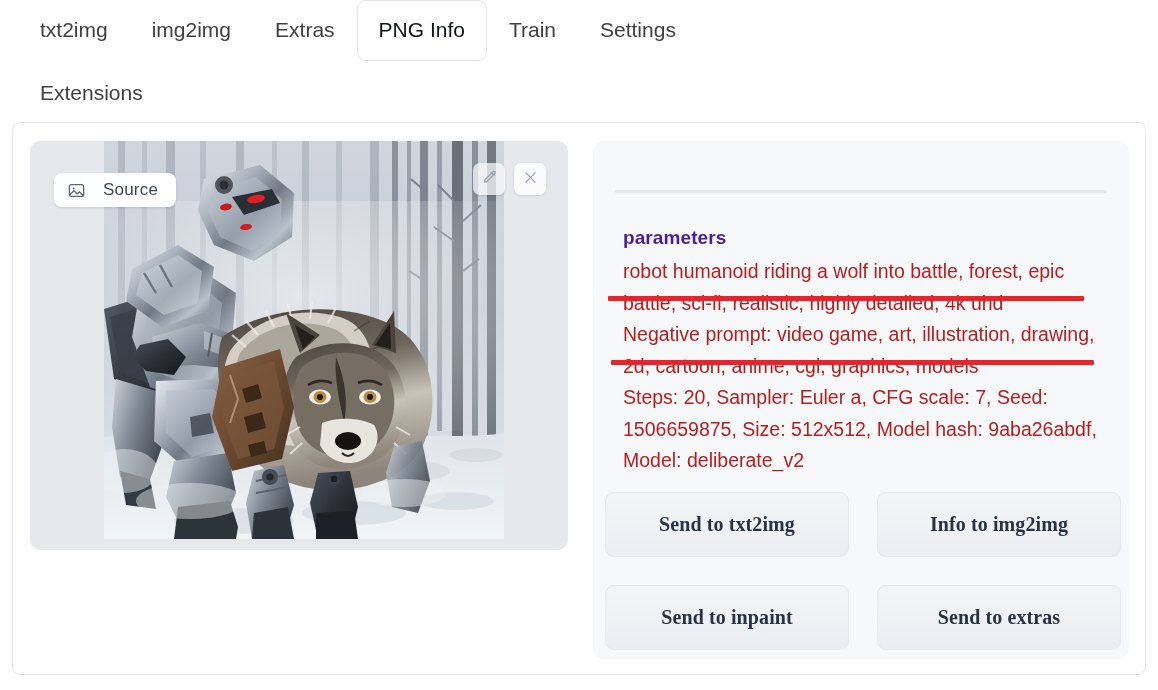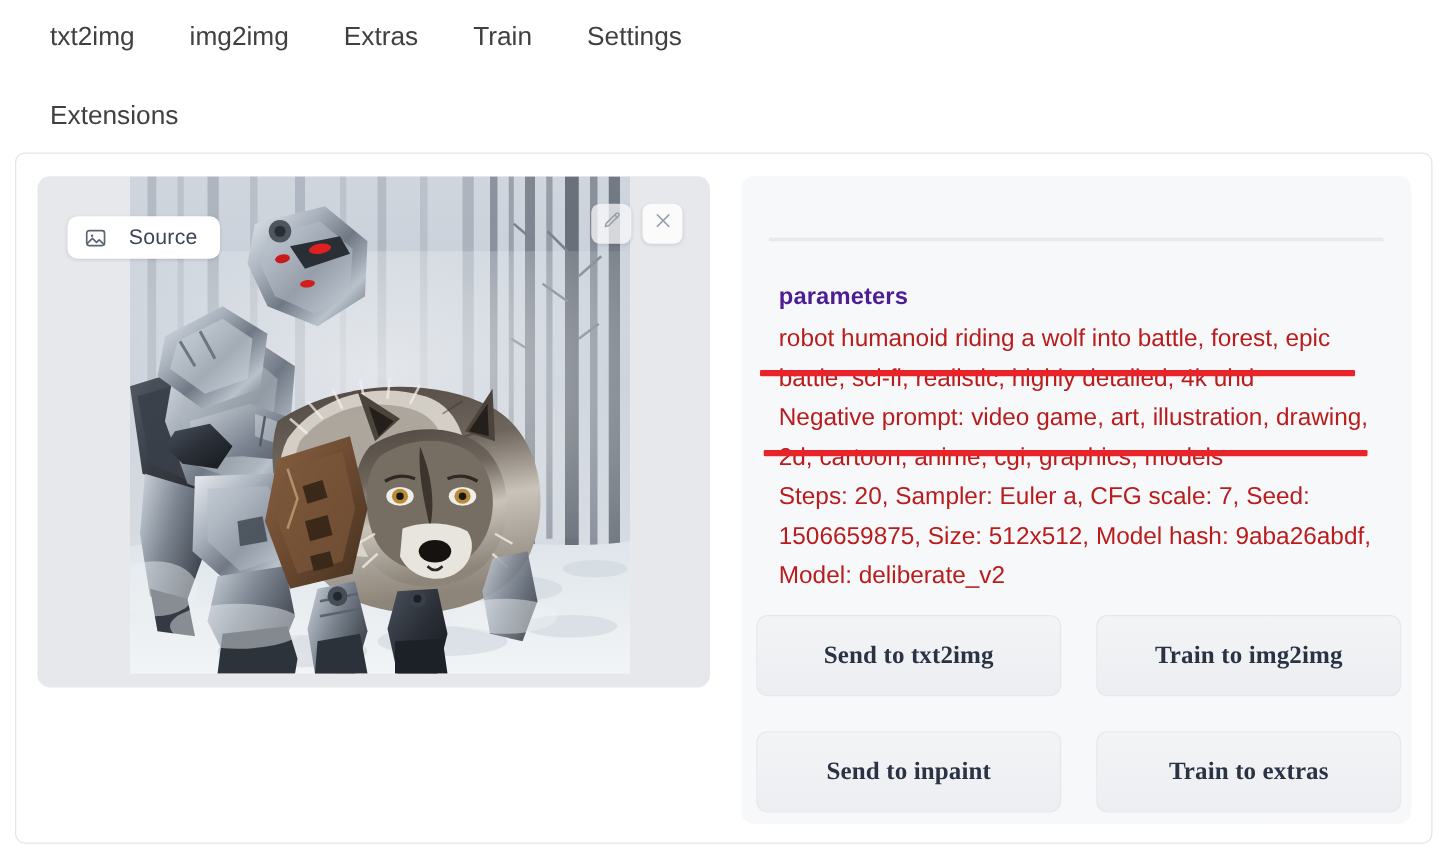"PNG Info" div.tab { html: none -> <div>PNG Info</div> }
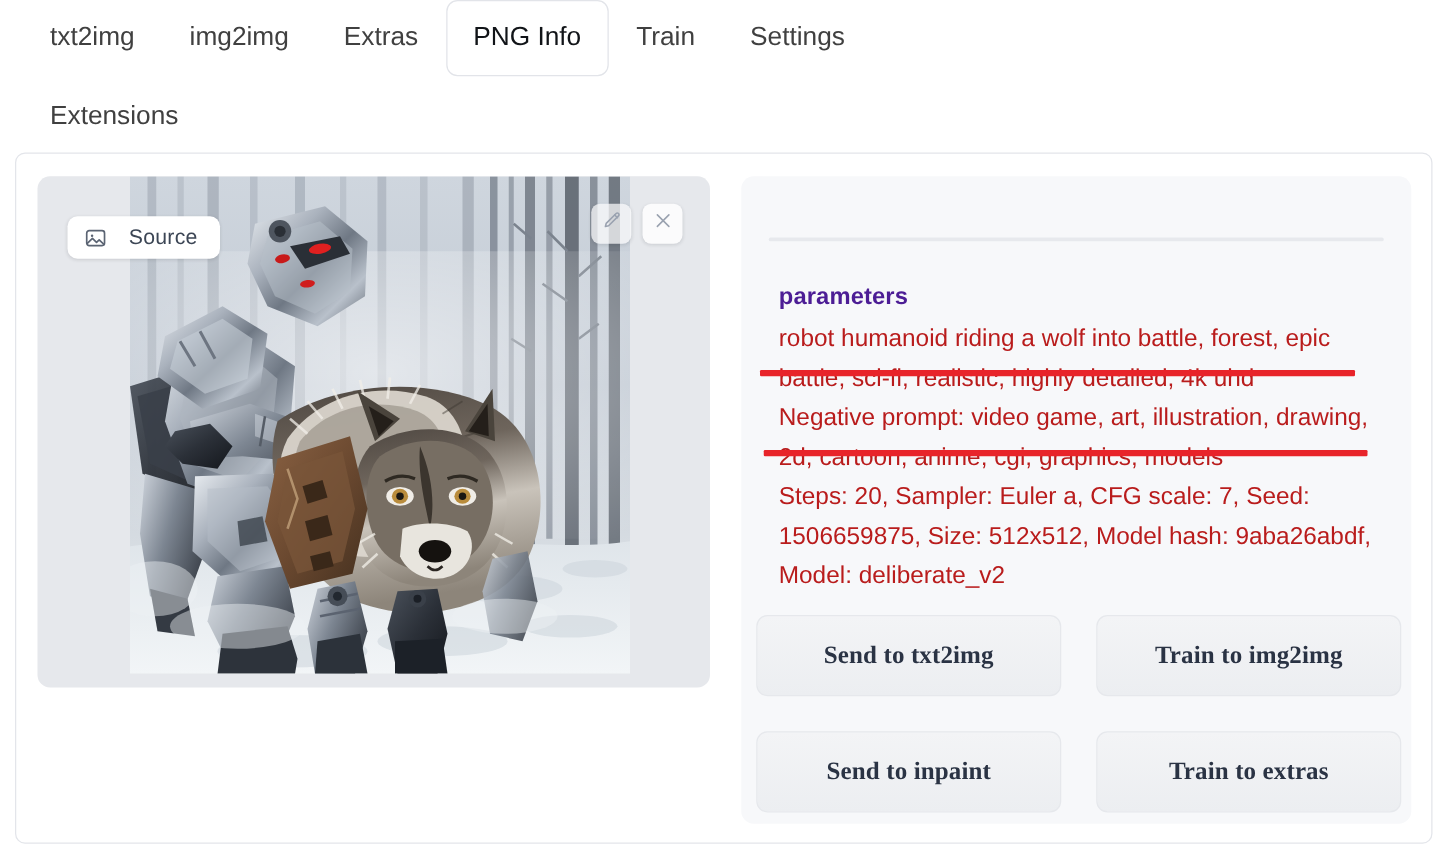"Train to img2img" div.send-btn { text: Train -> Info }
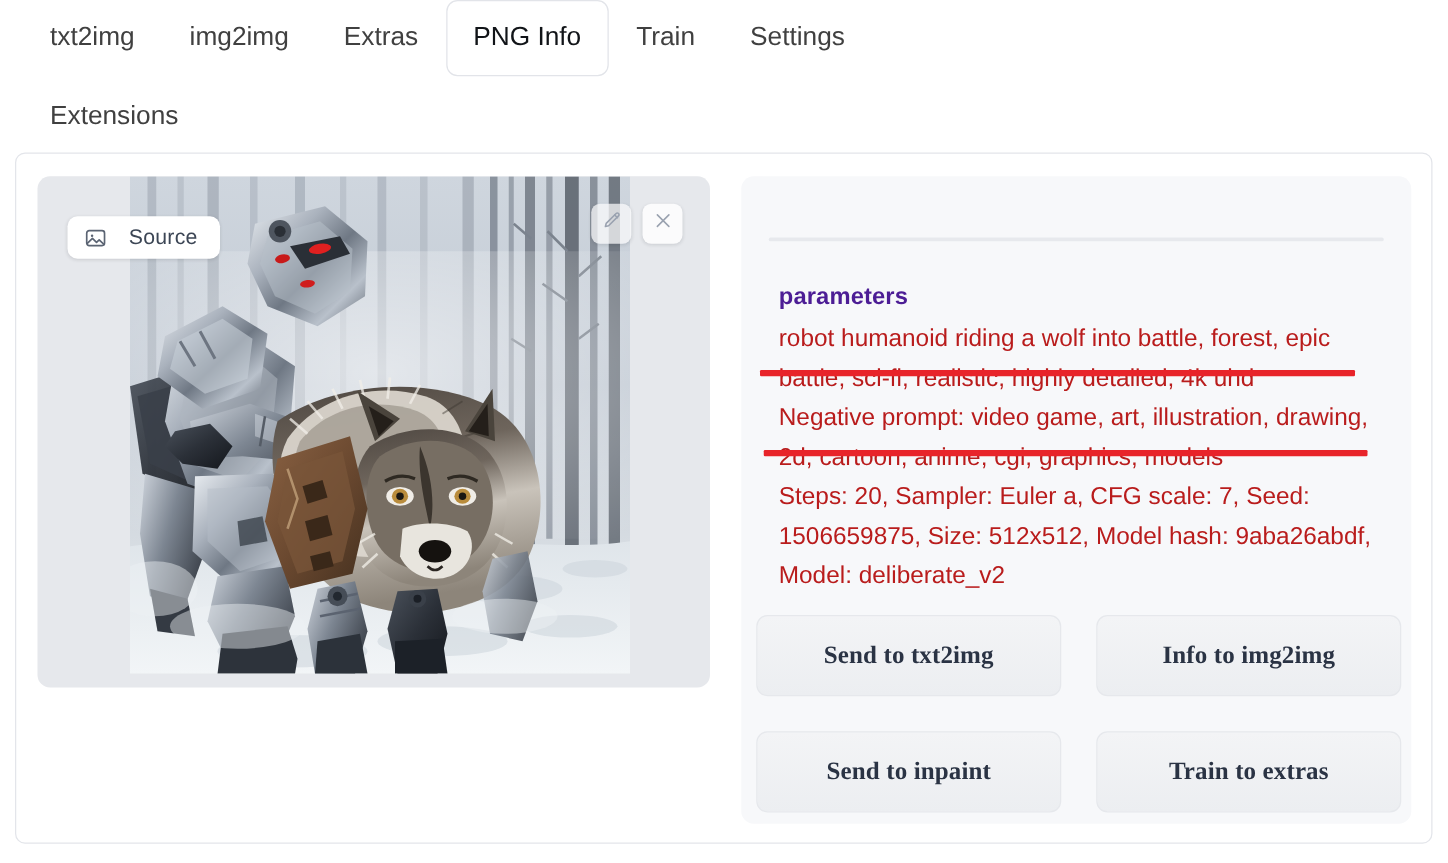"Train to extras" div.send-btn { text: Train -> Send }
